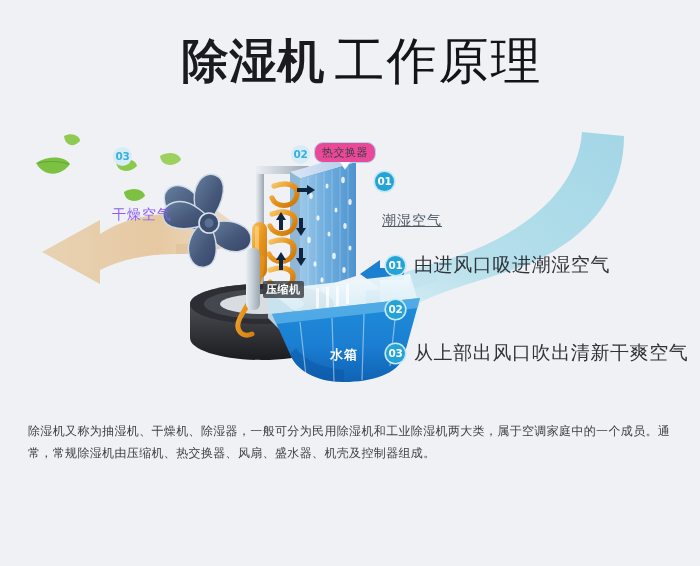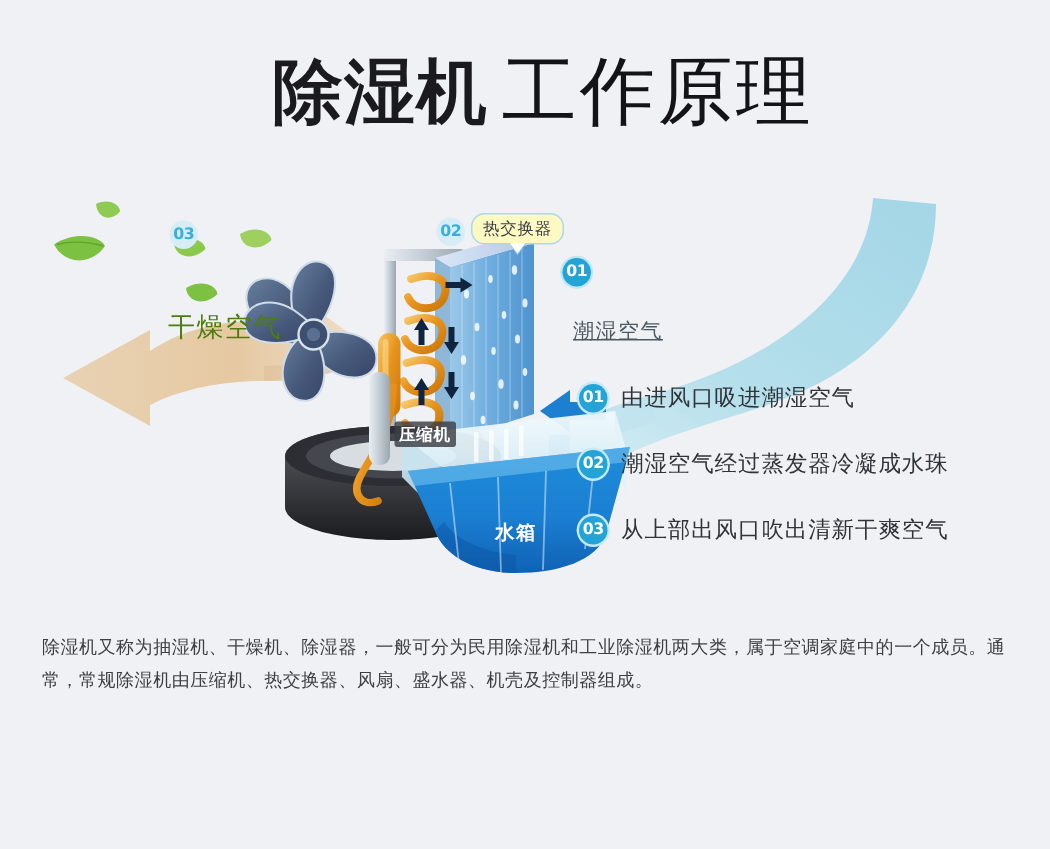"热交换器" .callout { background: #fef9c3 -> #ec4899 }
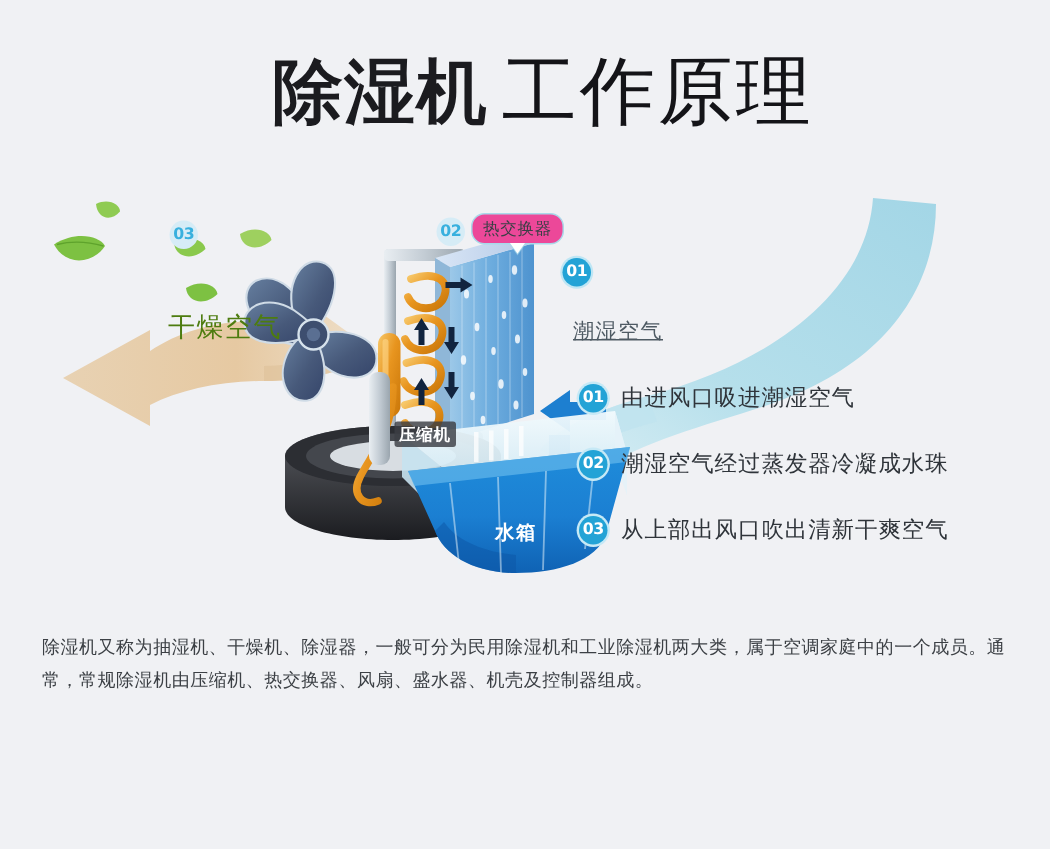"干燥空气" .lbl-dry { color: #4d7c0f -> #8b5cf6; font-size: 18px -> 14px }
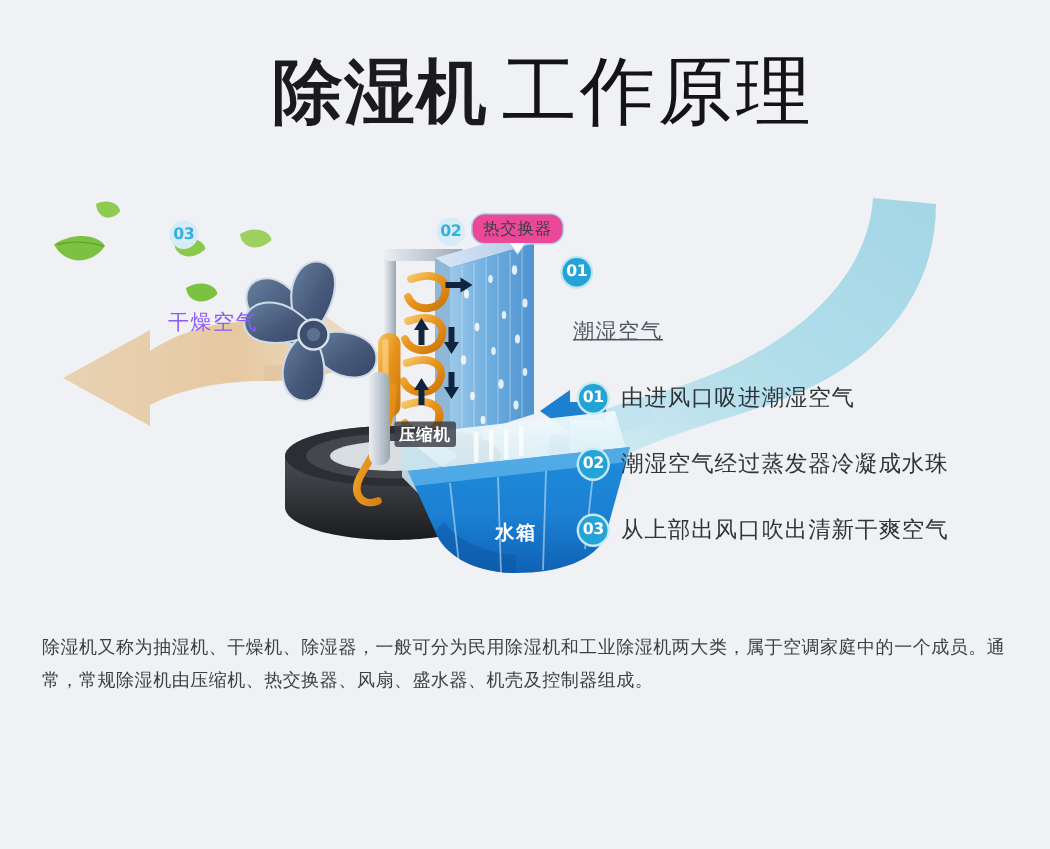"由进风口吸进潮湿空气" .legend-text { font-size: 15px -> 19px }
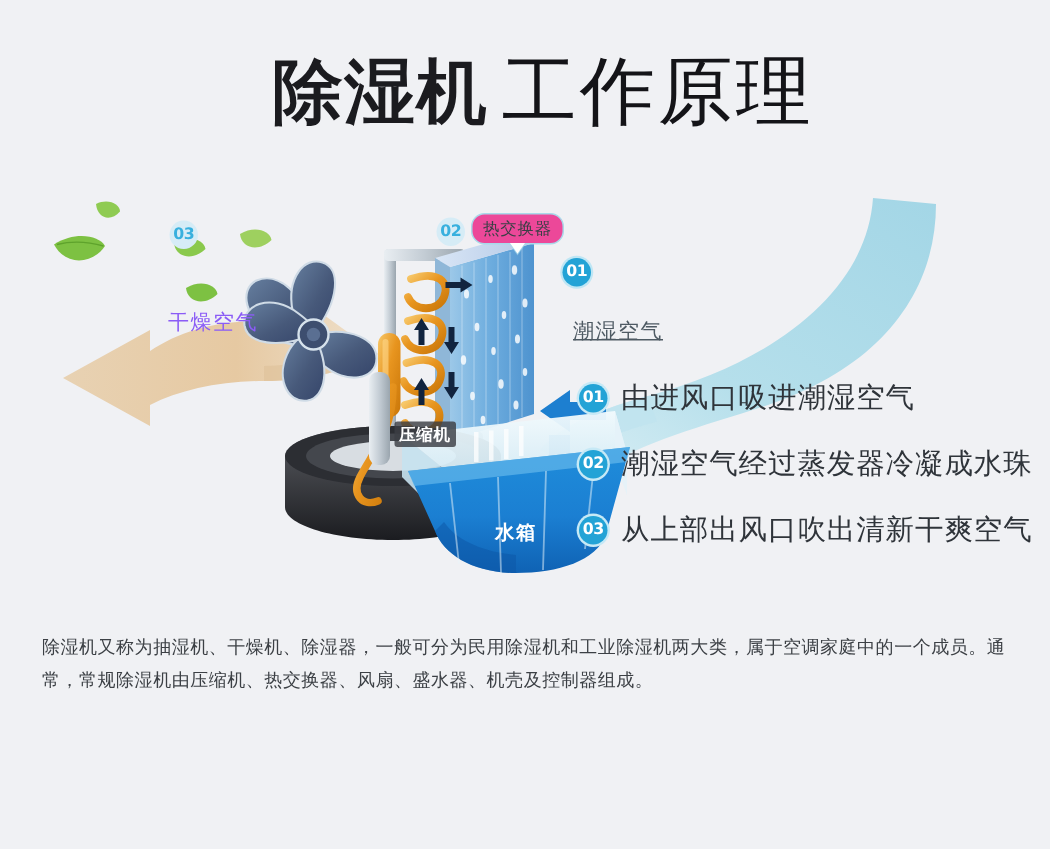"潮湿空气经过蒸发器冷凝成水珠" div.legend-text { html: <div>潮湿空气经过蒸发器冷凝成水珠</div> -> none }
